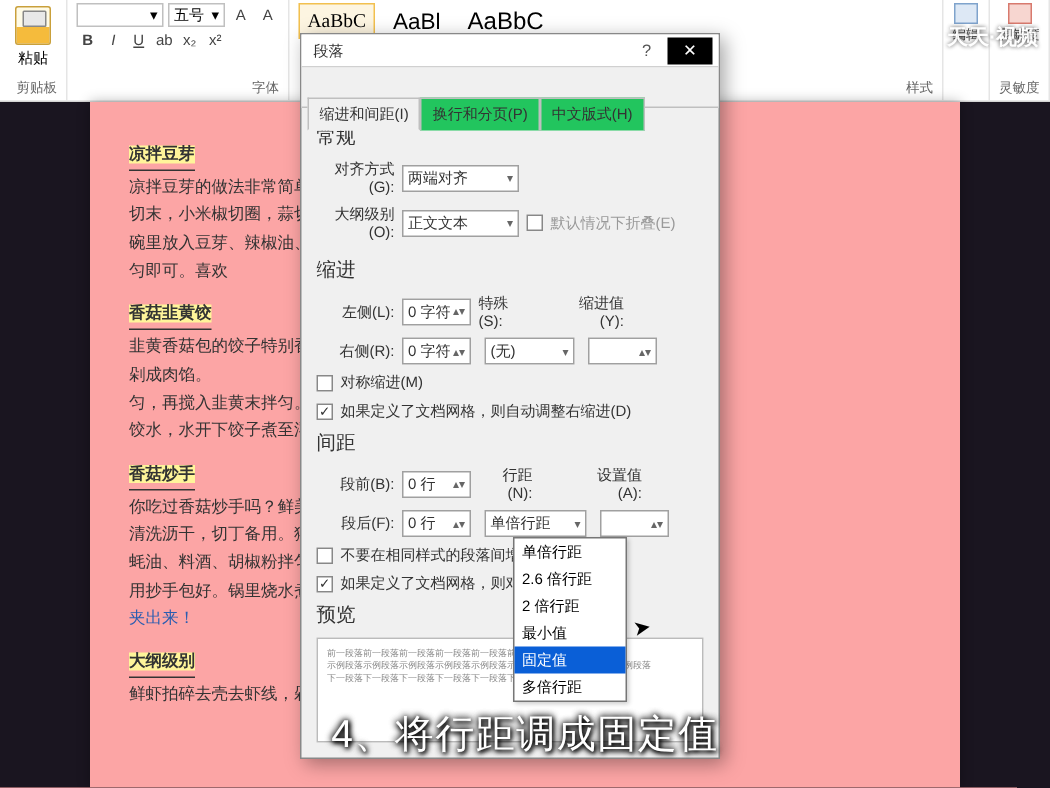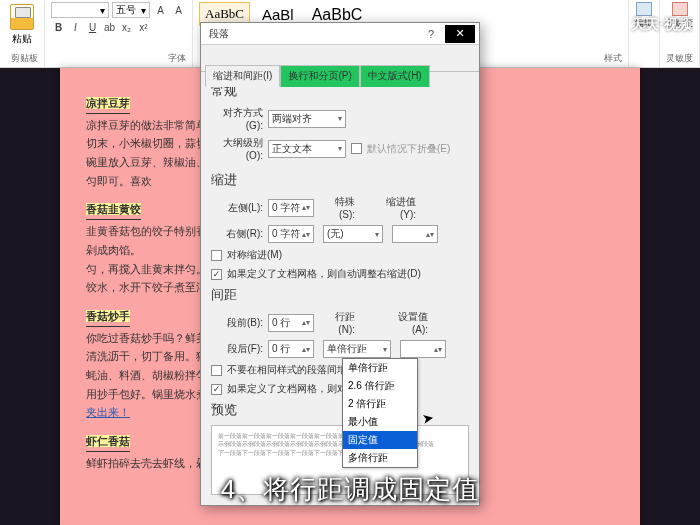"特殊(S):" span { text-align: right -> left }
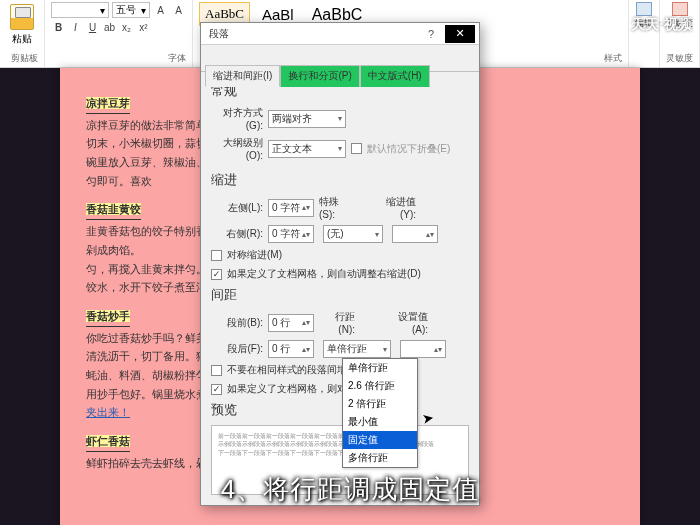"夹出来！" div { text-decoration: underline -> none }
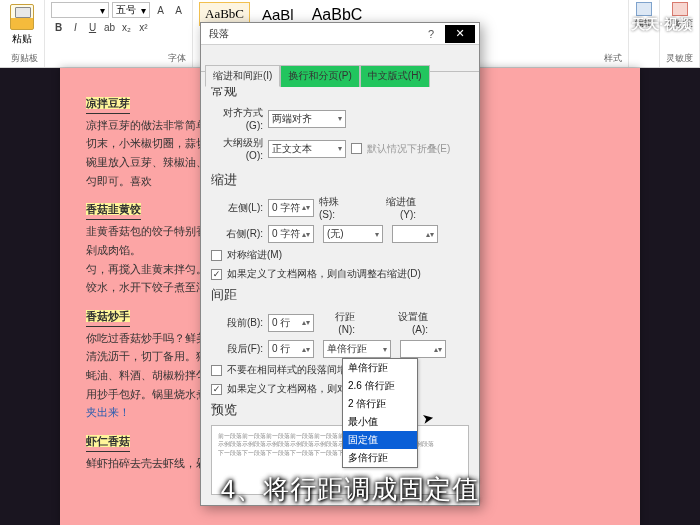"虾仁香菇" span.hl { text: 虾仁香菇 -> 大纲级别 }
